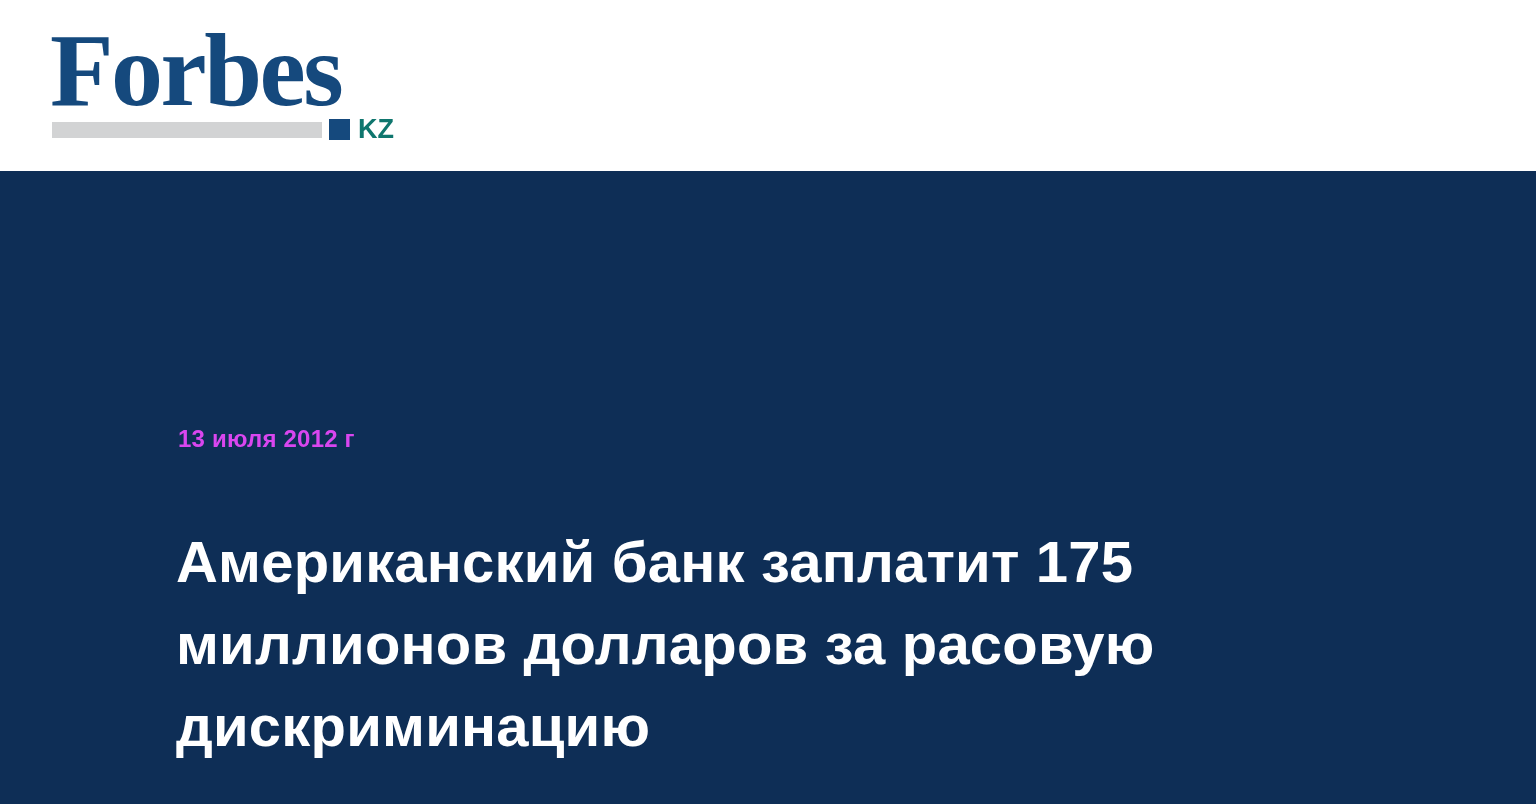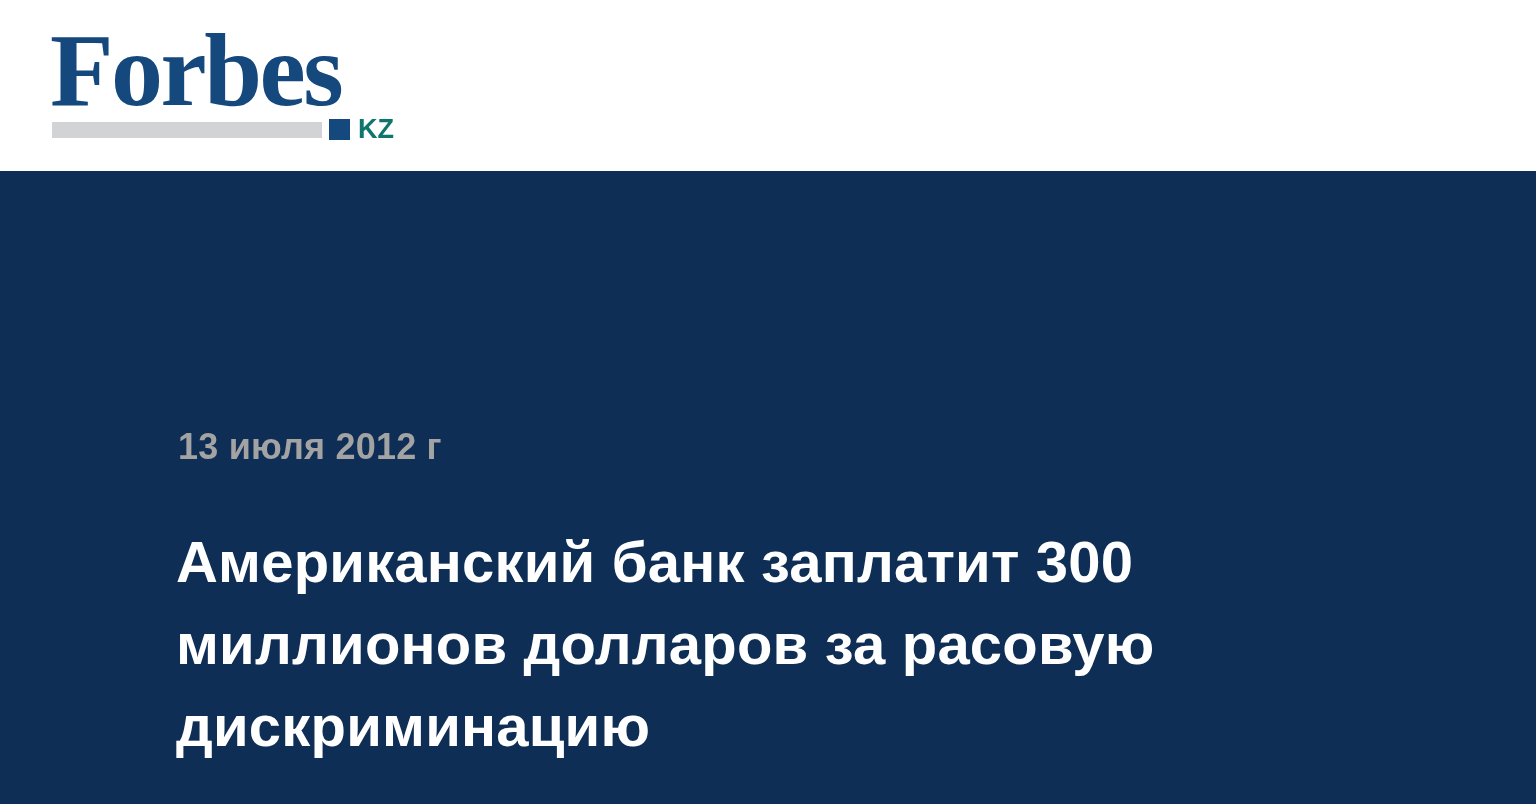"13 июля 2012 г" .article-date { color: #a3a3a3 -> #d946ef; font-size: 36px -> 24px; margin-top: 8px -> none }
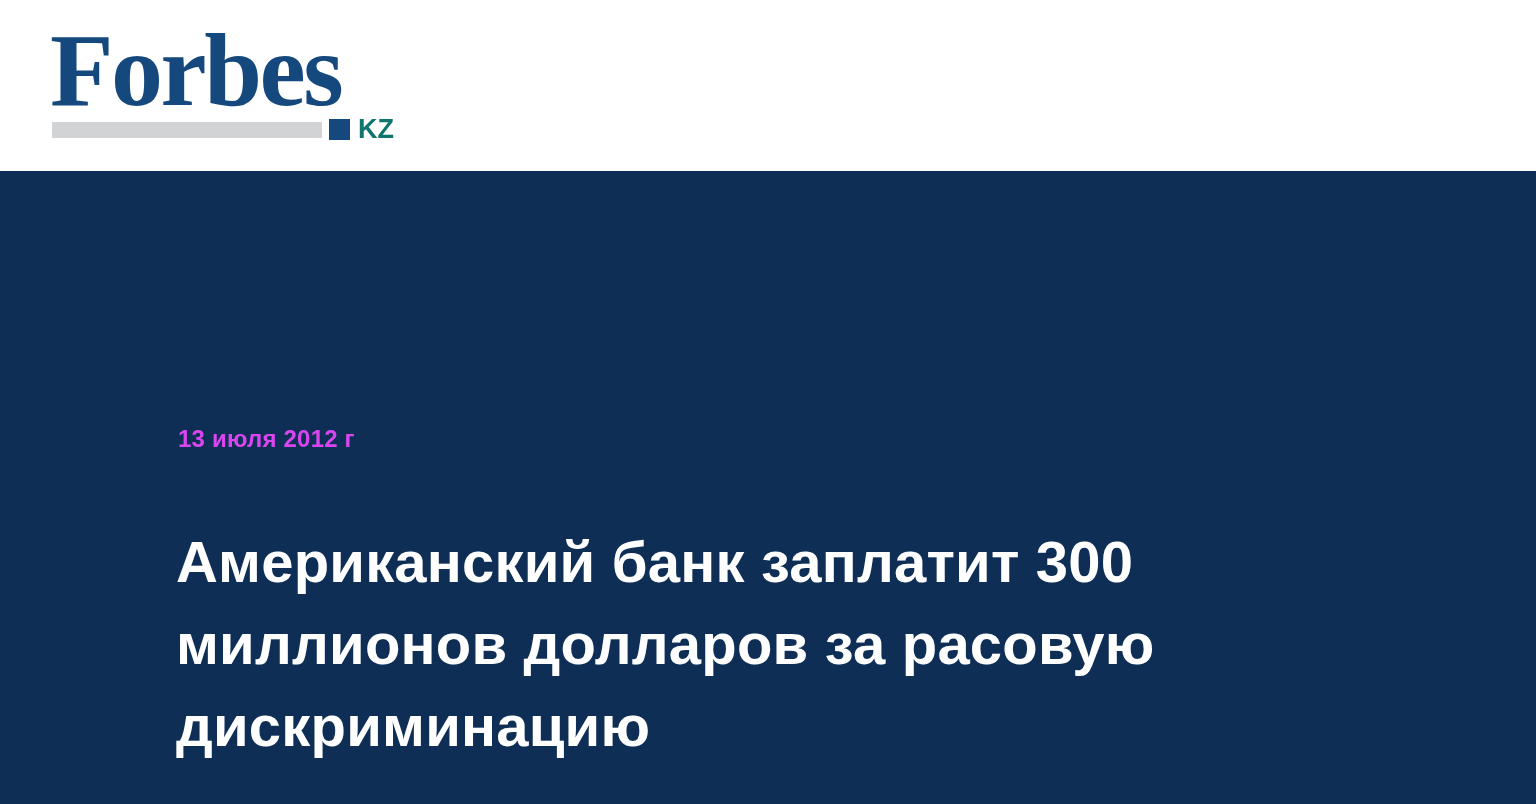"Американский банк заплатит 300 миллионов" h1.article-title { text: 300 -> 175 }
